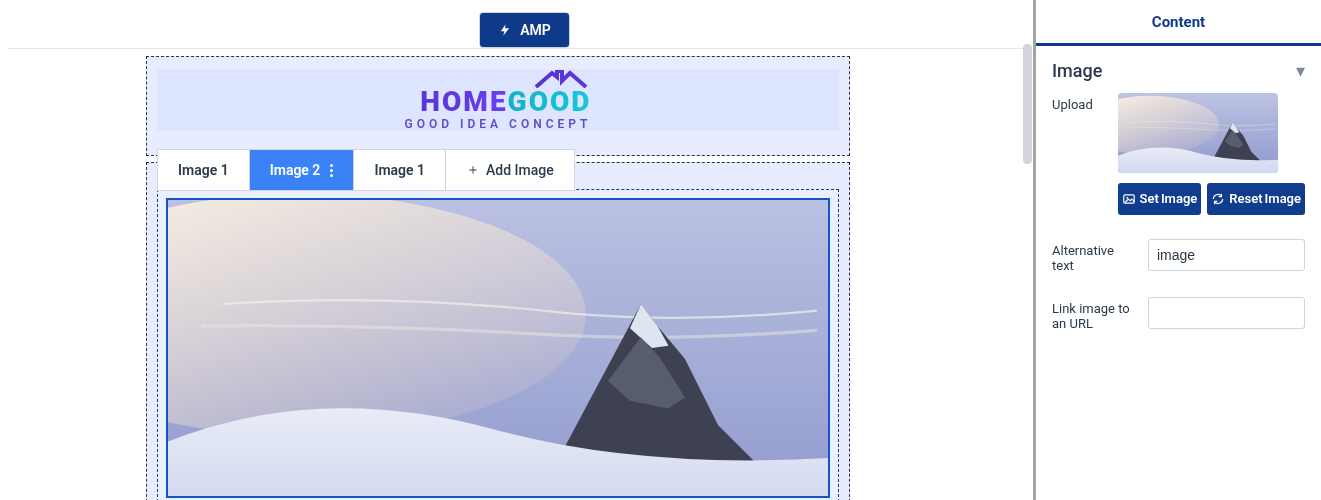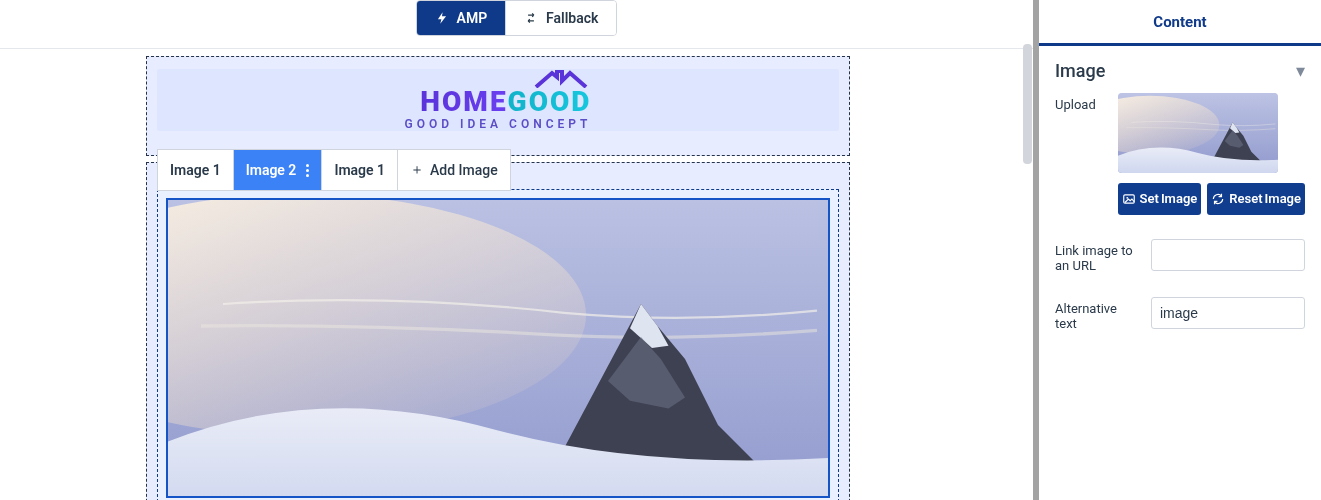"AMP" .top-toolbar { align-items: flex-start -> flex-end; left: 0 -> 8px }
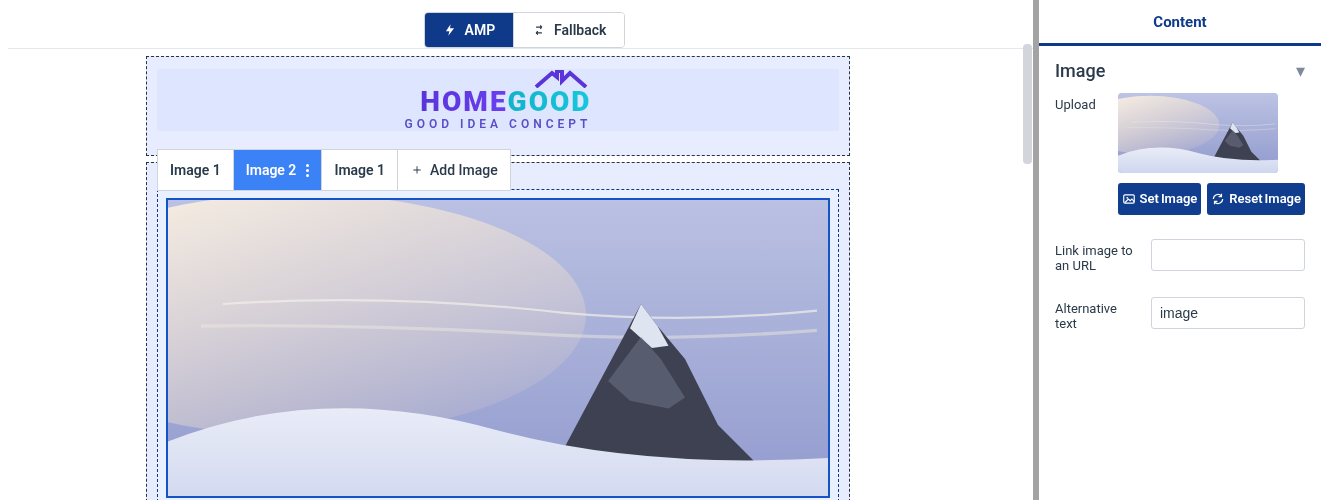"Fallback" div.seg-btn { html: <div> <svg> <use></use> </svg> <span>Fallback</span> </div> -> none }
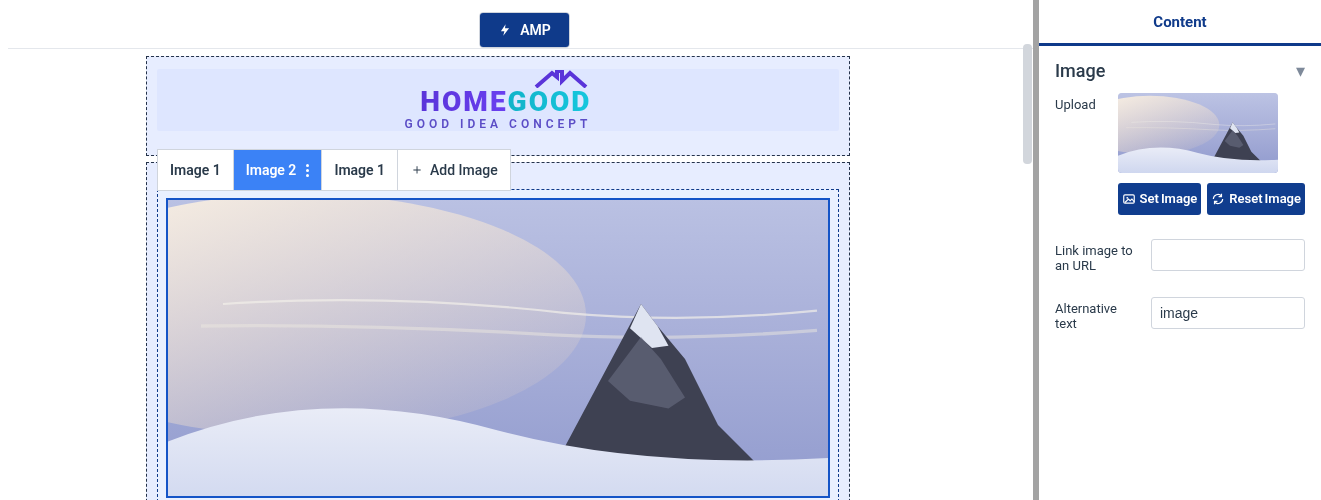"Content" .side-panel { border-left: 6px solid #a3a3a3 -> 3px solid #a3a3a3 }
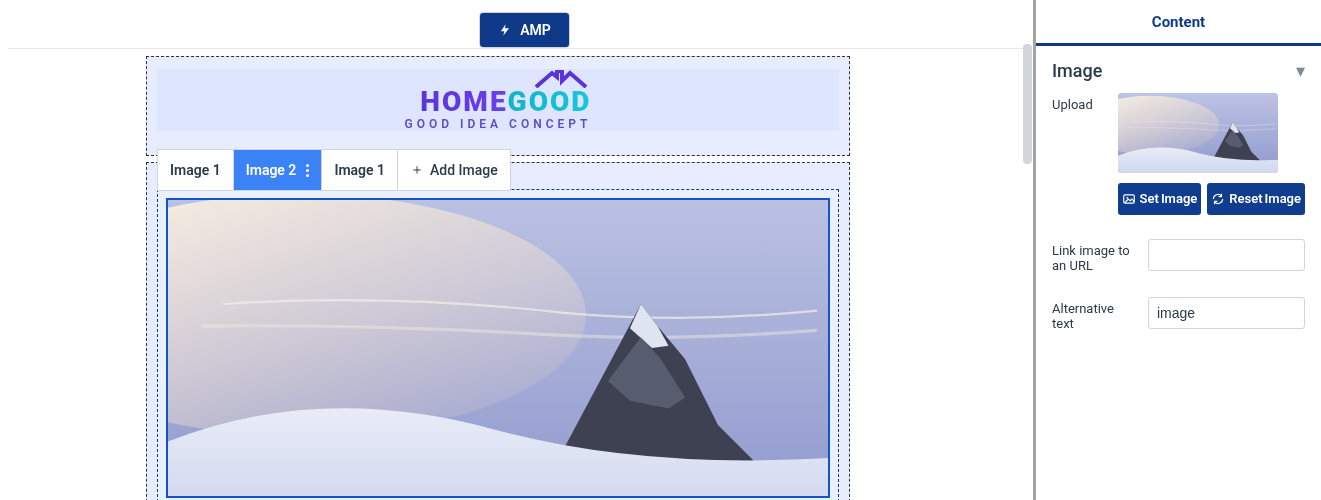"Image 1" .image-tab { padding: 0 12px -> 0 20px }
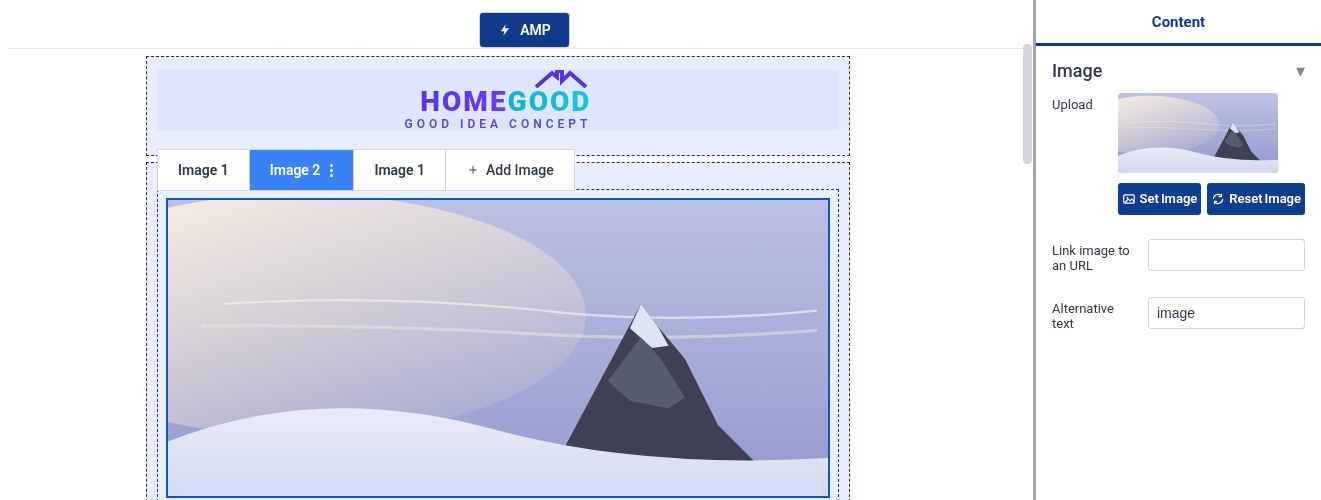"Link image to an URL" div.field { order: before "Alternative text" -> after "Alternative text" }
